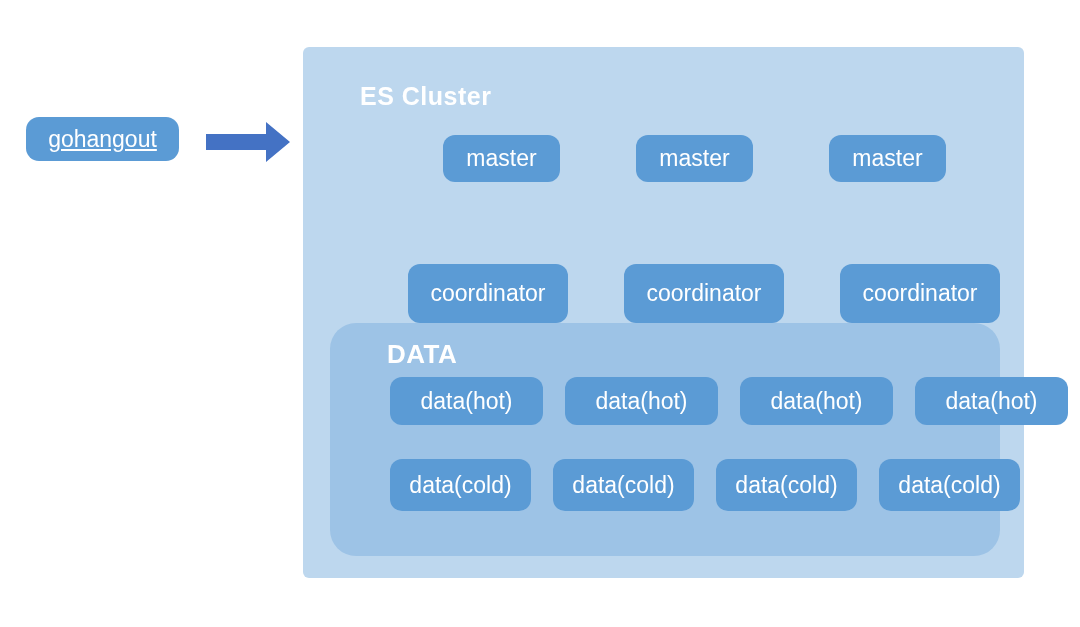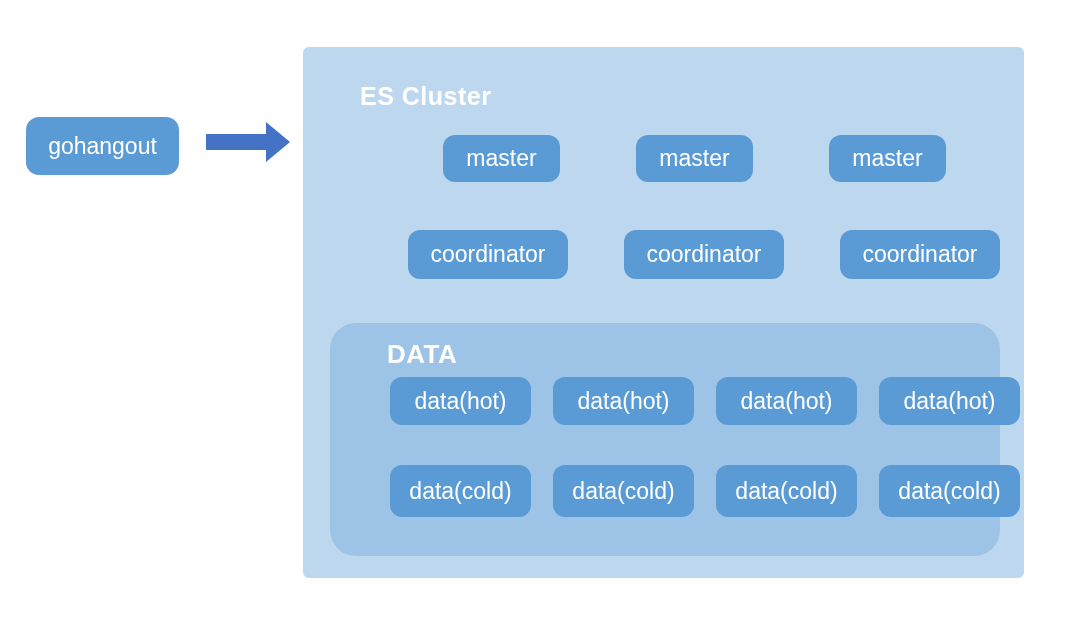"gohangout" .source-node { height: 58px -> 44px; text-decoration: none -> underline }
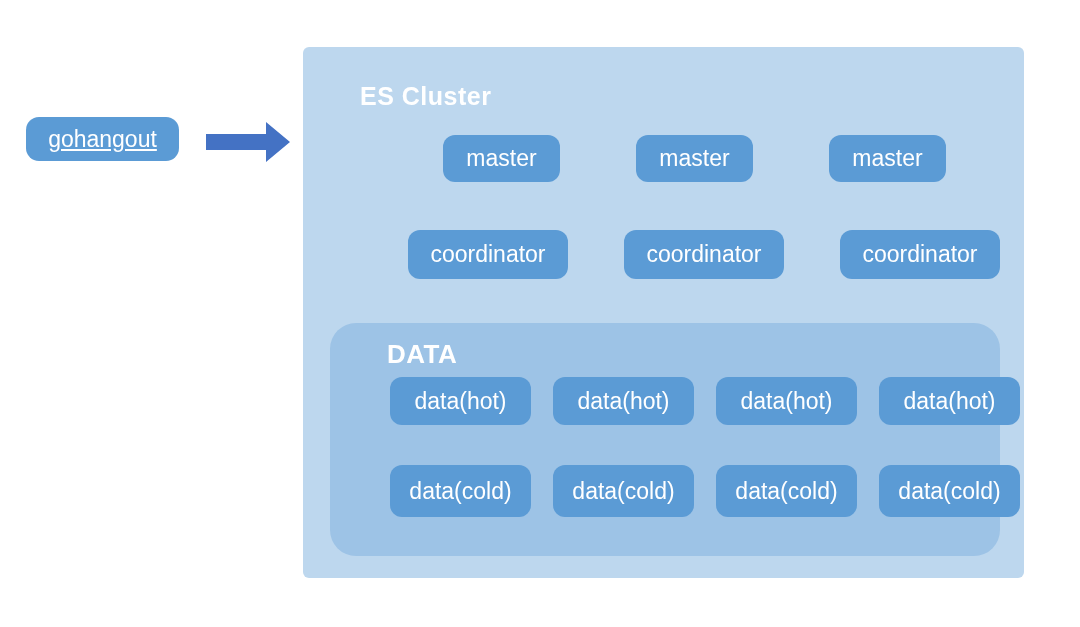"coordinator" .coordinator-row .node { height: 49px -> 59px; margin-top: none -> 34px }
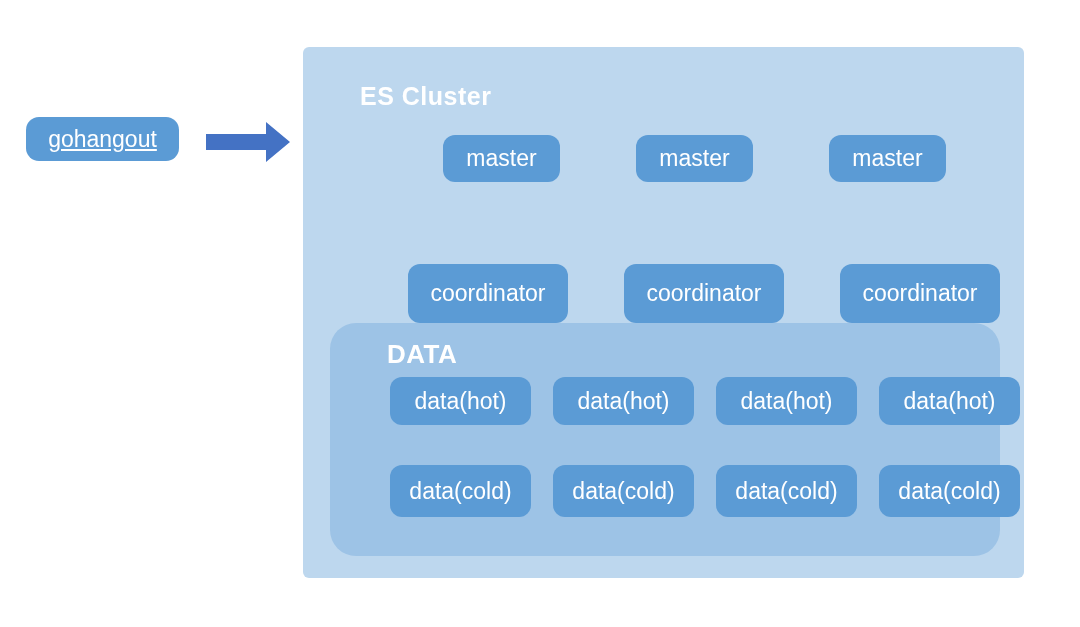"data(hot)" .hot-row .node { width: 141px -> 153px }
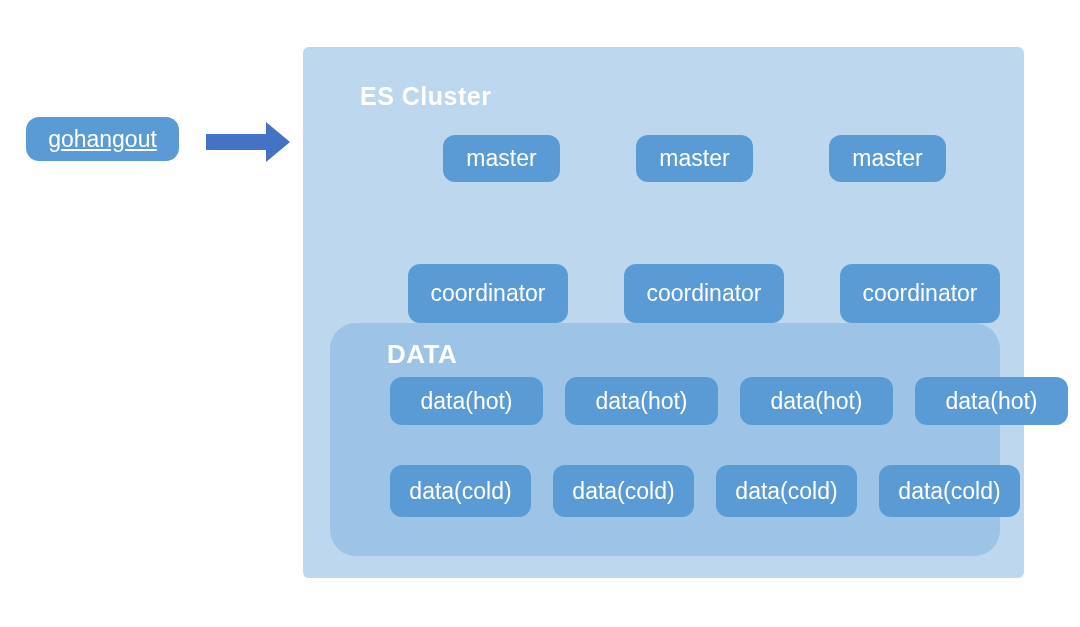"data(cold)" .cold-row { top: 142px -> 136px }
